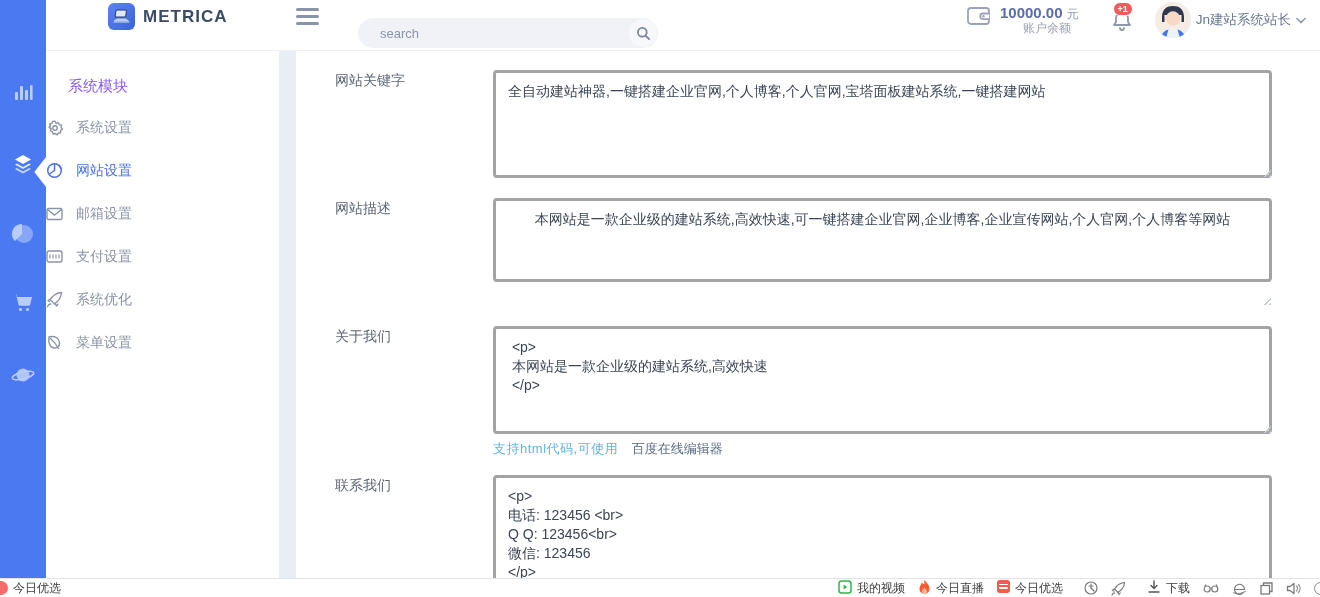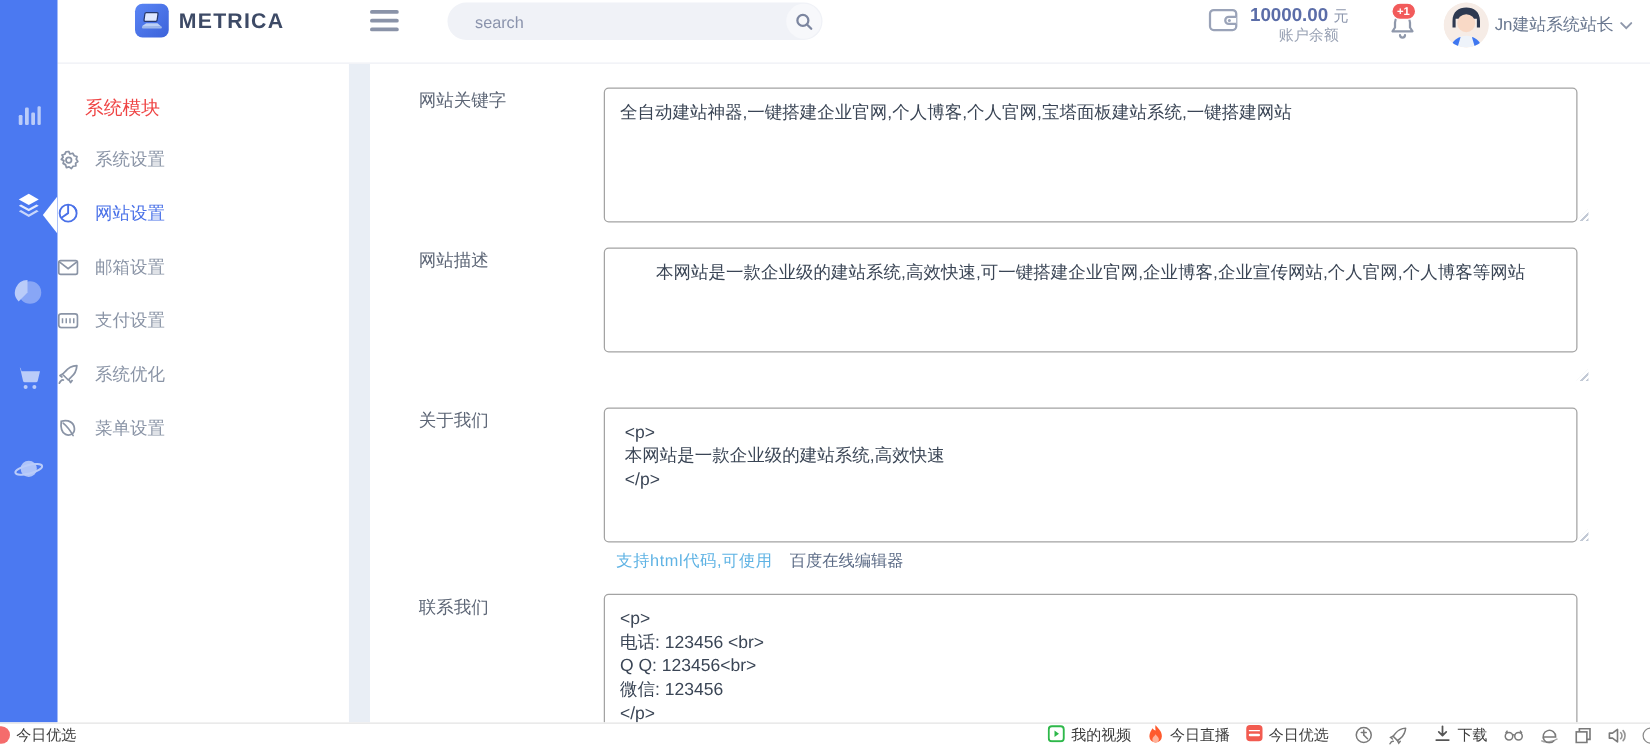"search" .search-pill { top: 2px -> 18px }
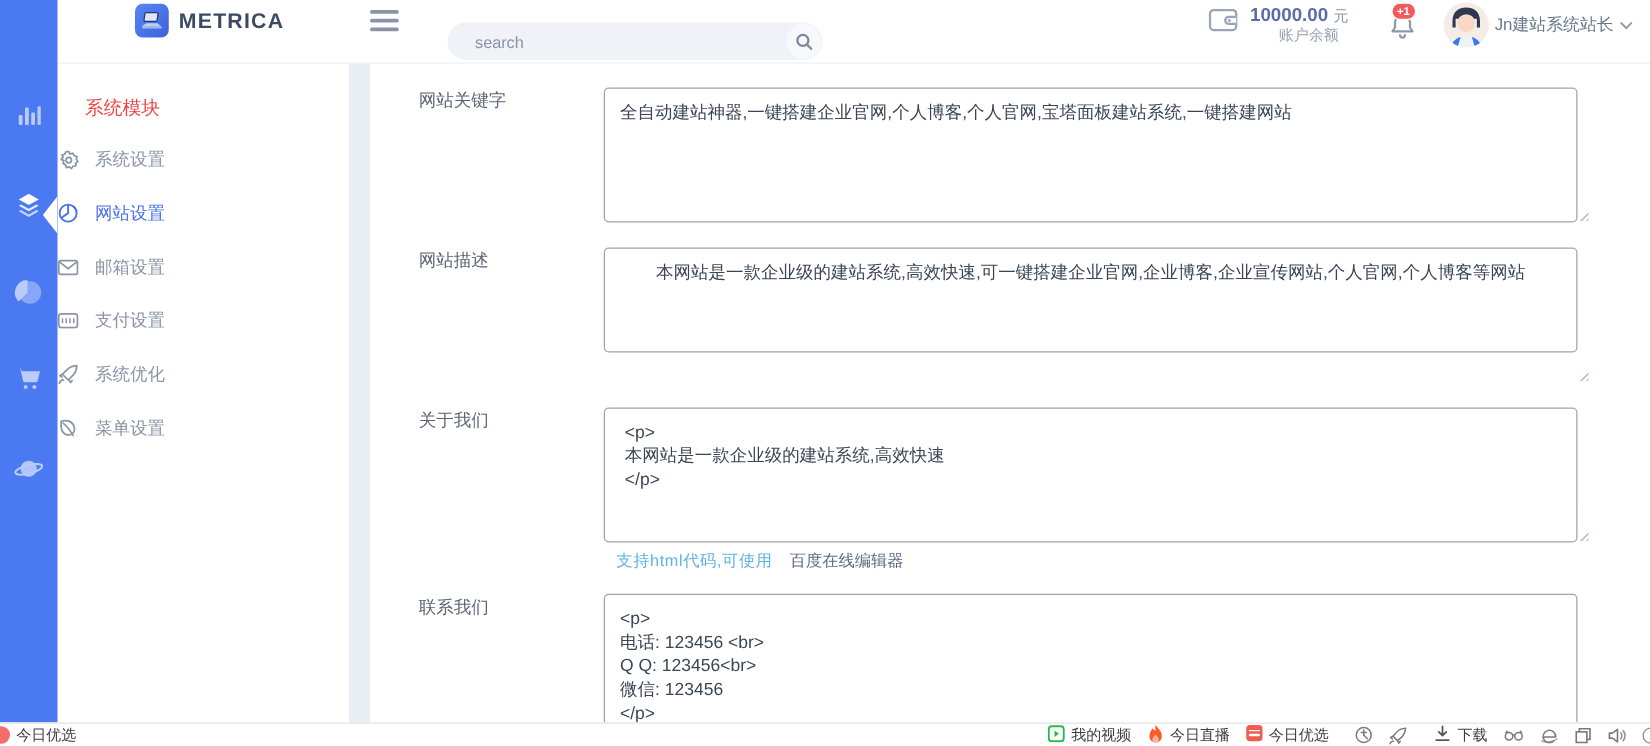"系统模块" .sb-title { color: #ef4444 -> #8b5cf6 }
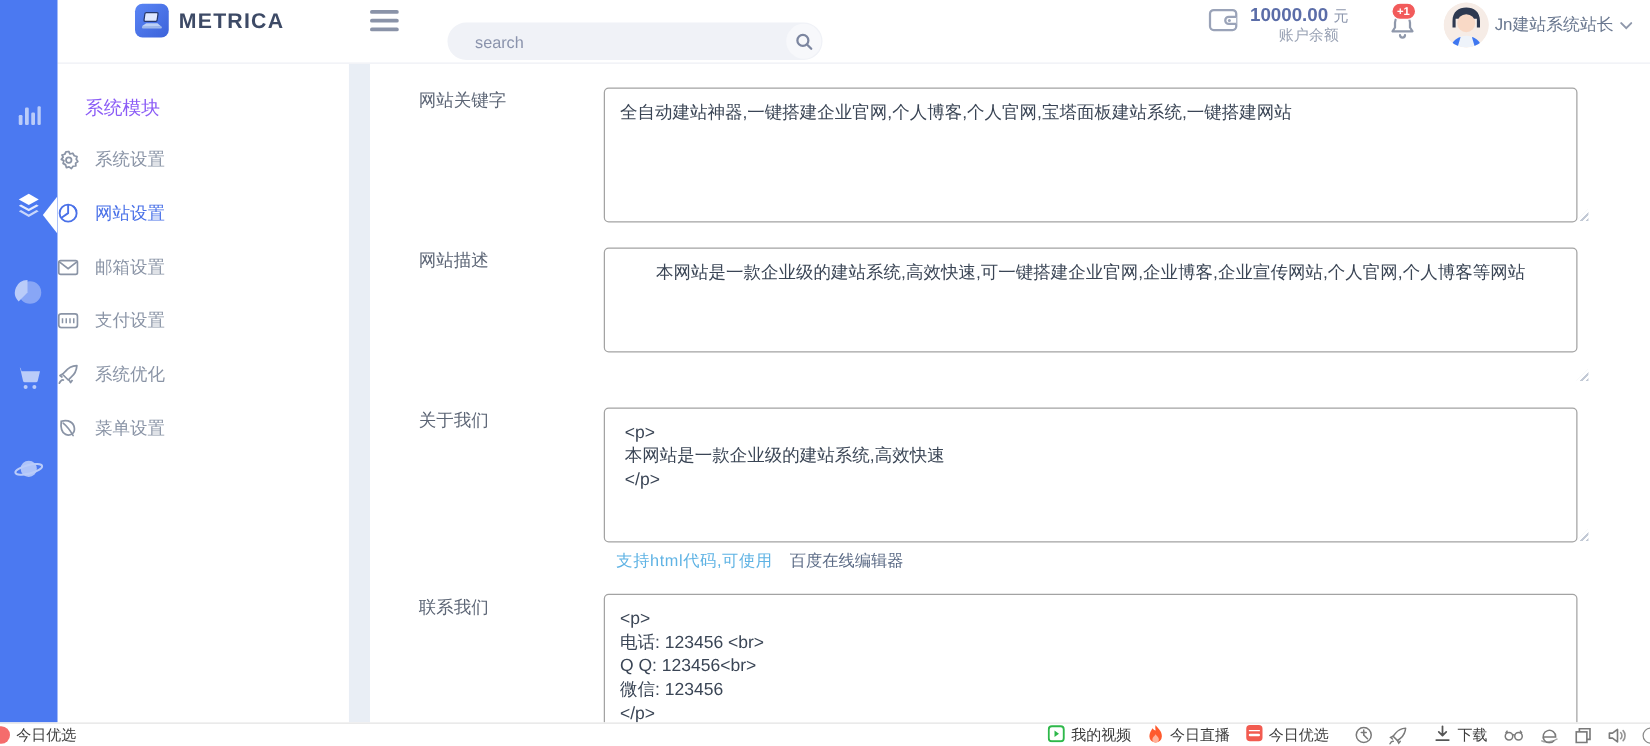"全自动建站神器,一键搭建企业官网,个人博客,个人官网,宝塔面板建站系统,一键搭建" .f-area { border: 1px solid #a3a3a3 -> 3px solid #a3a3a3; left: 187px -> 197px }
